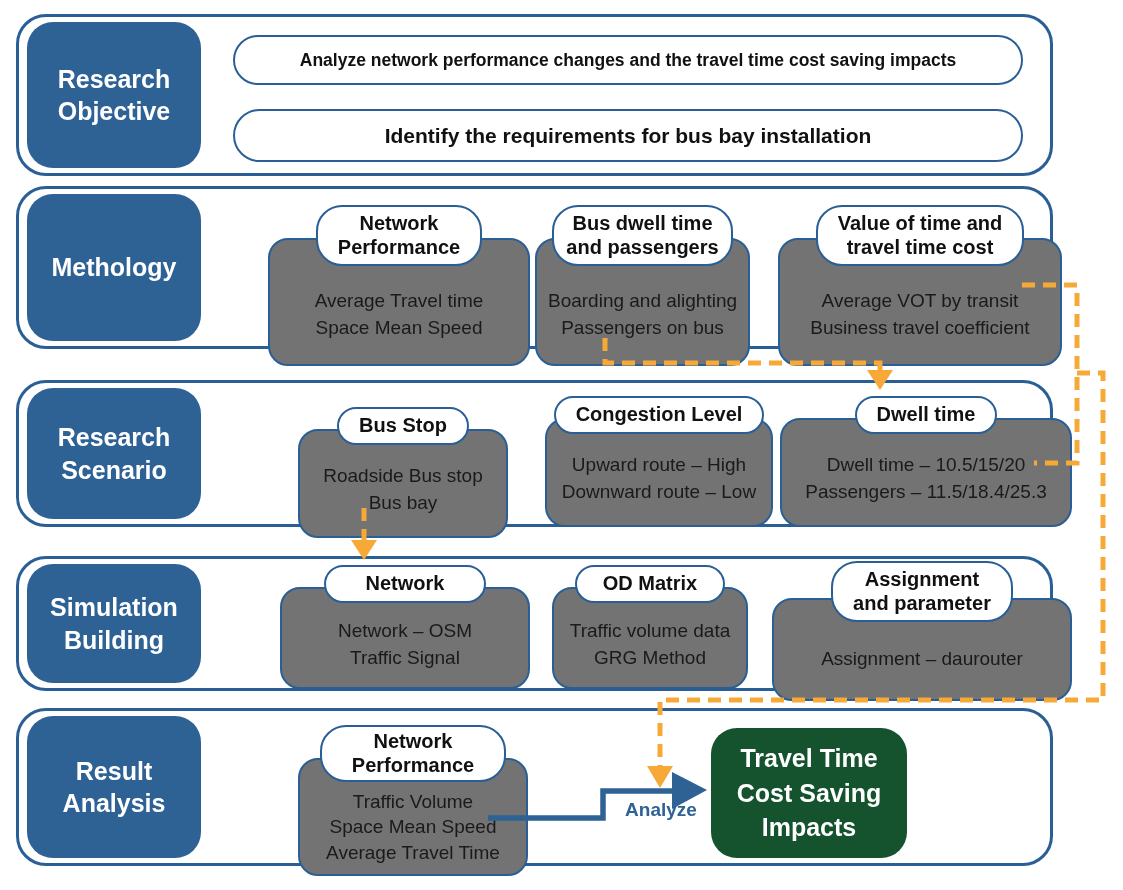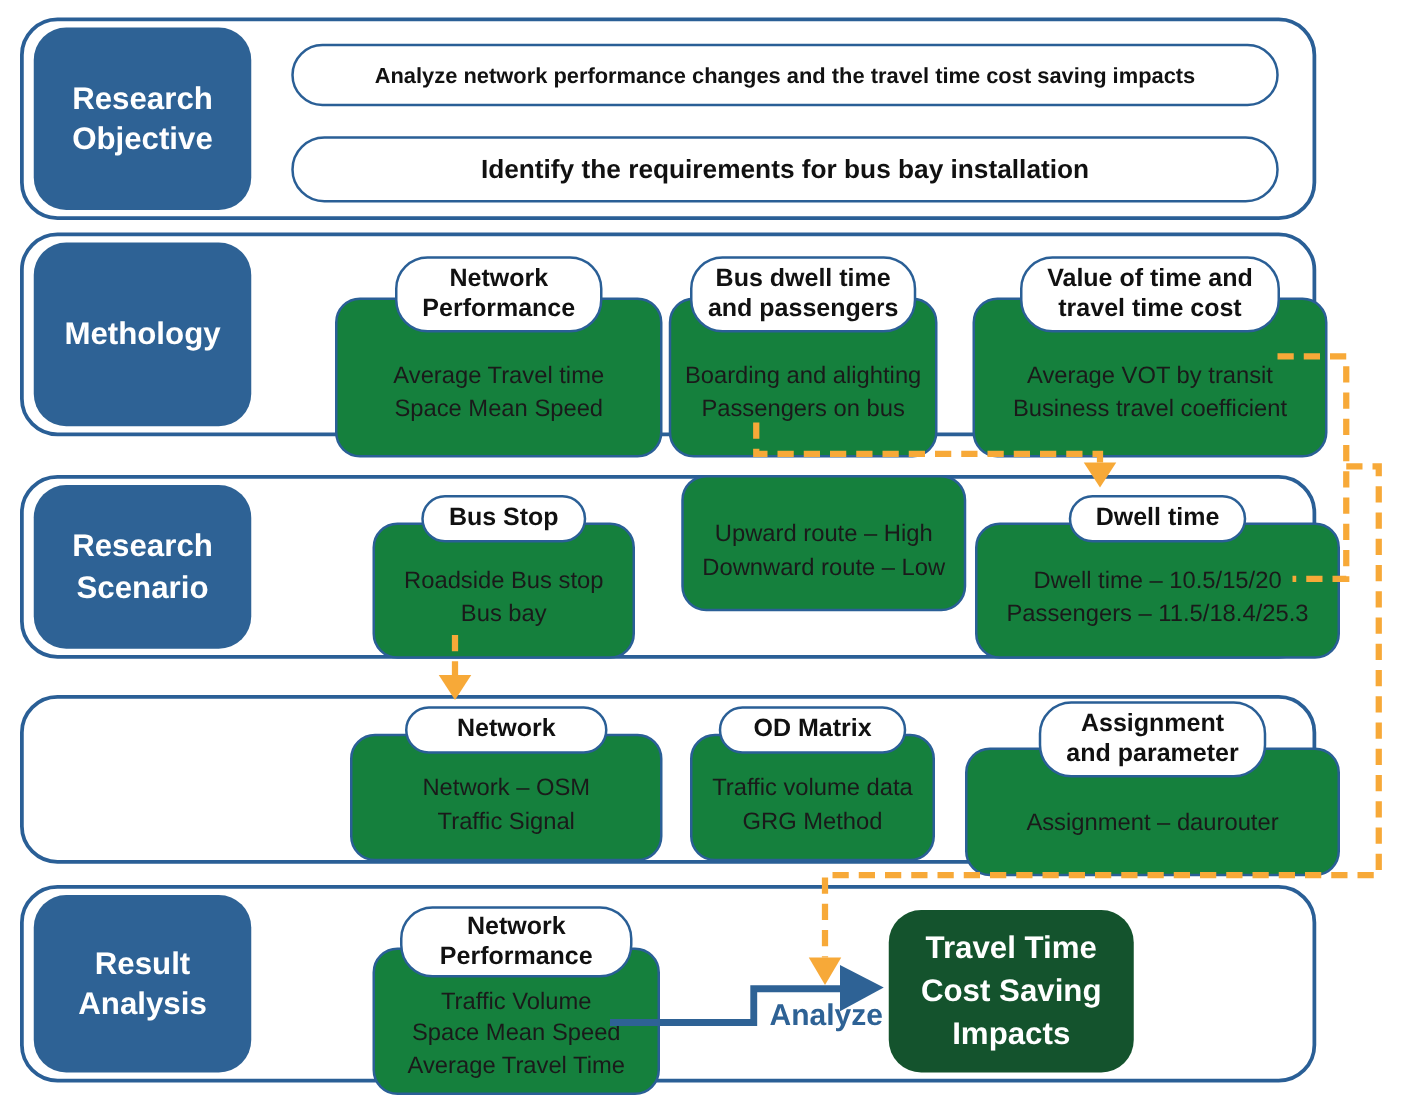"Average Travel time" .cbody { background: #15803d -> #737373 }
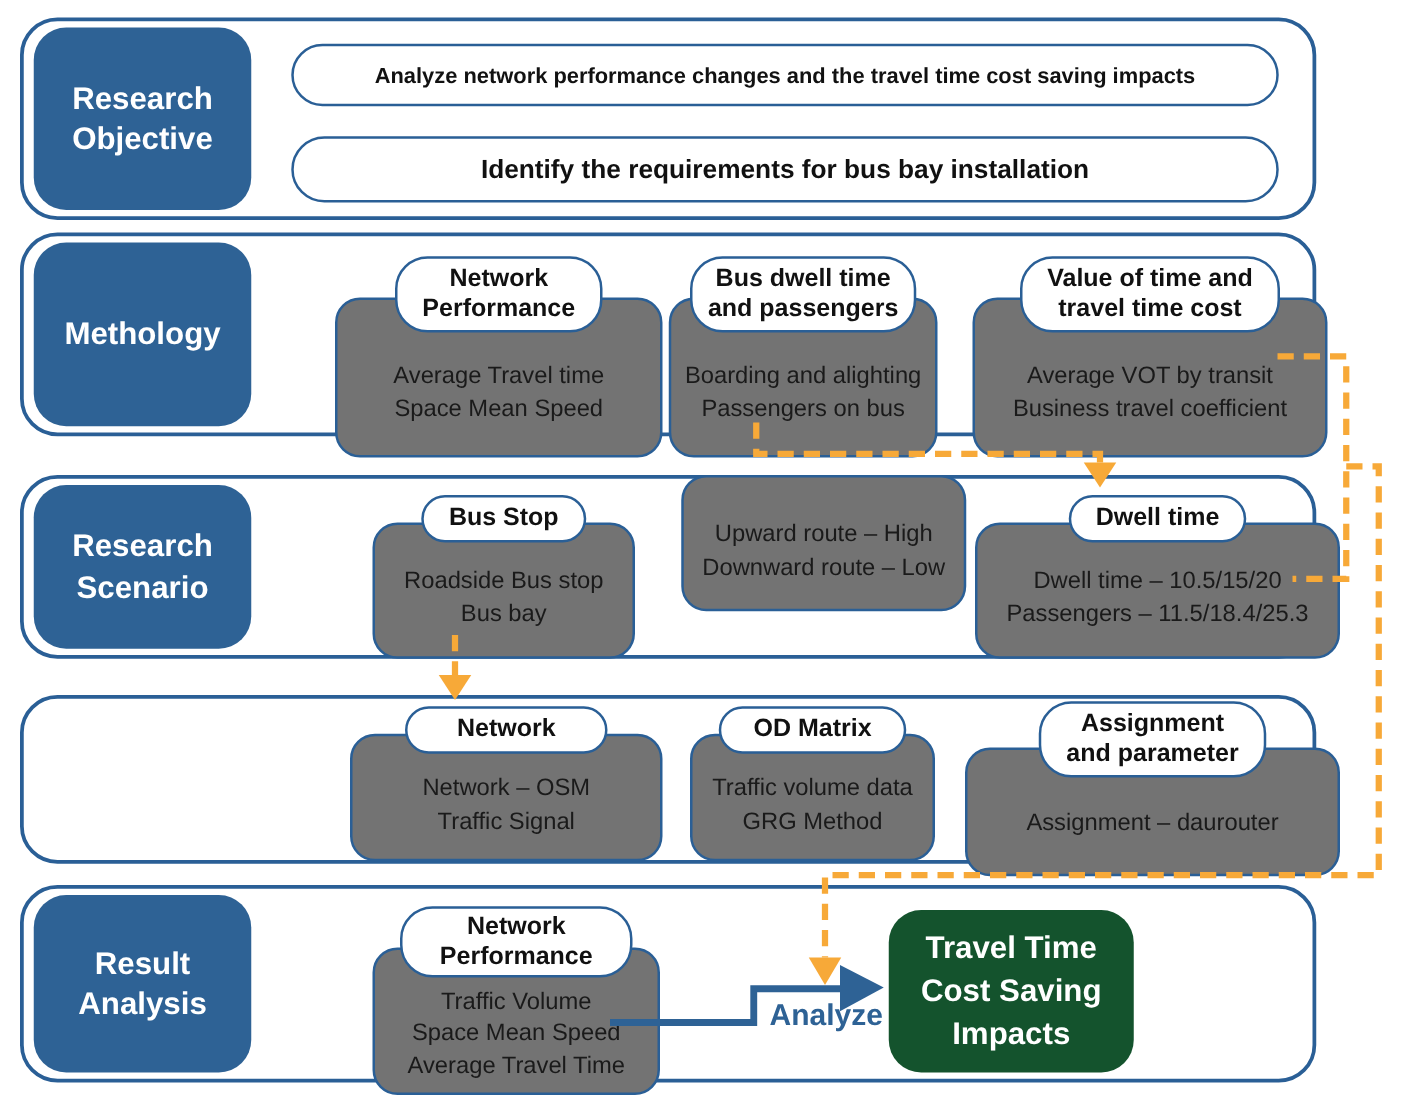"Bus Stop" div.card { top: 13px -> 24px }
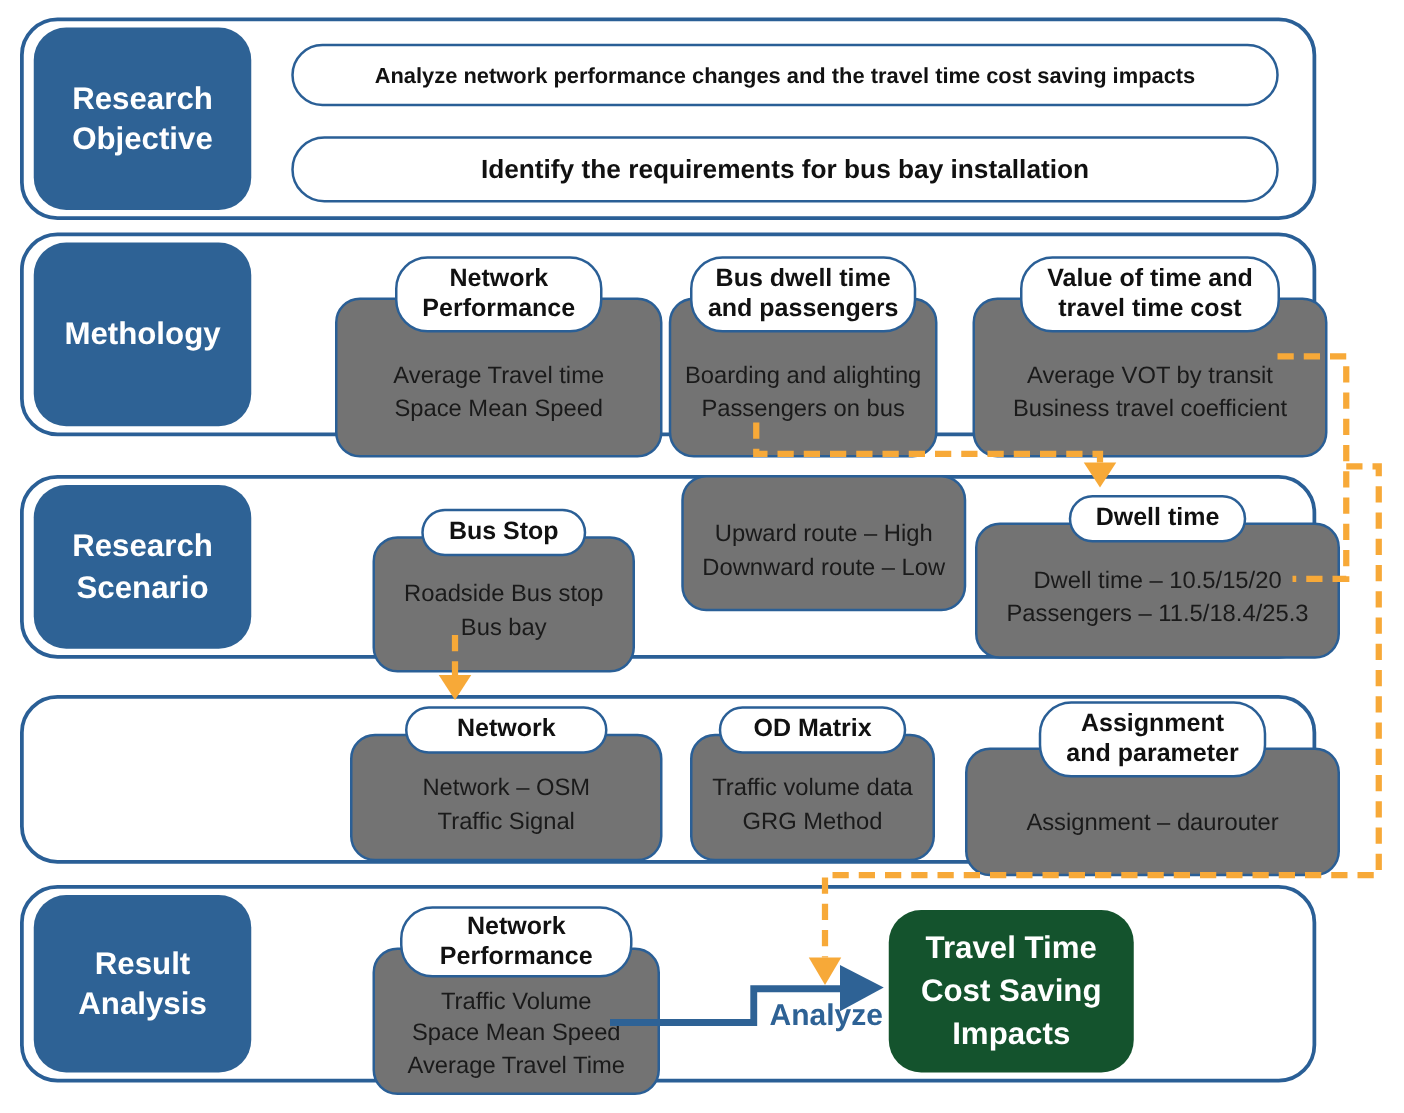"Congestion Level" div.chip { html: none -> <div><span>Congestion Level</span></div> }
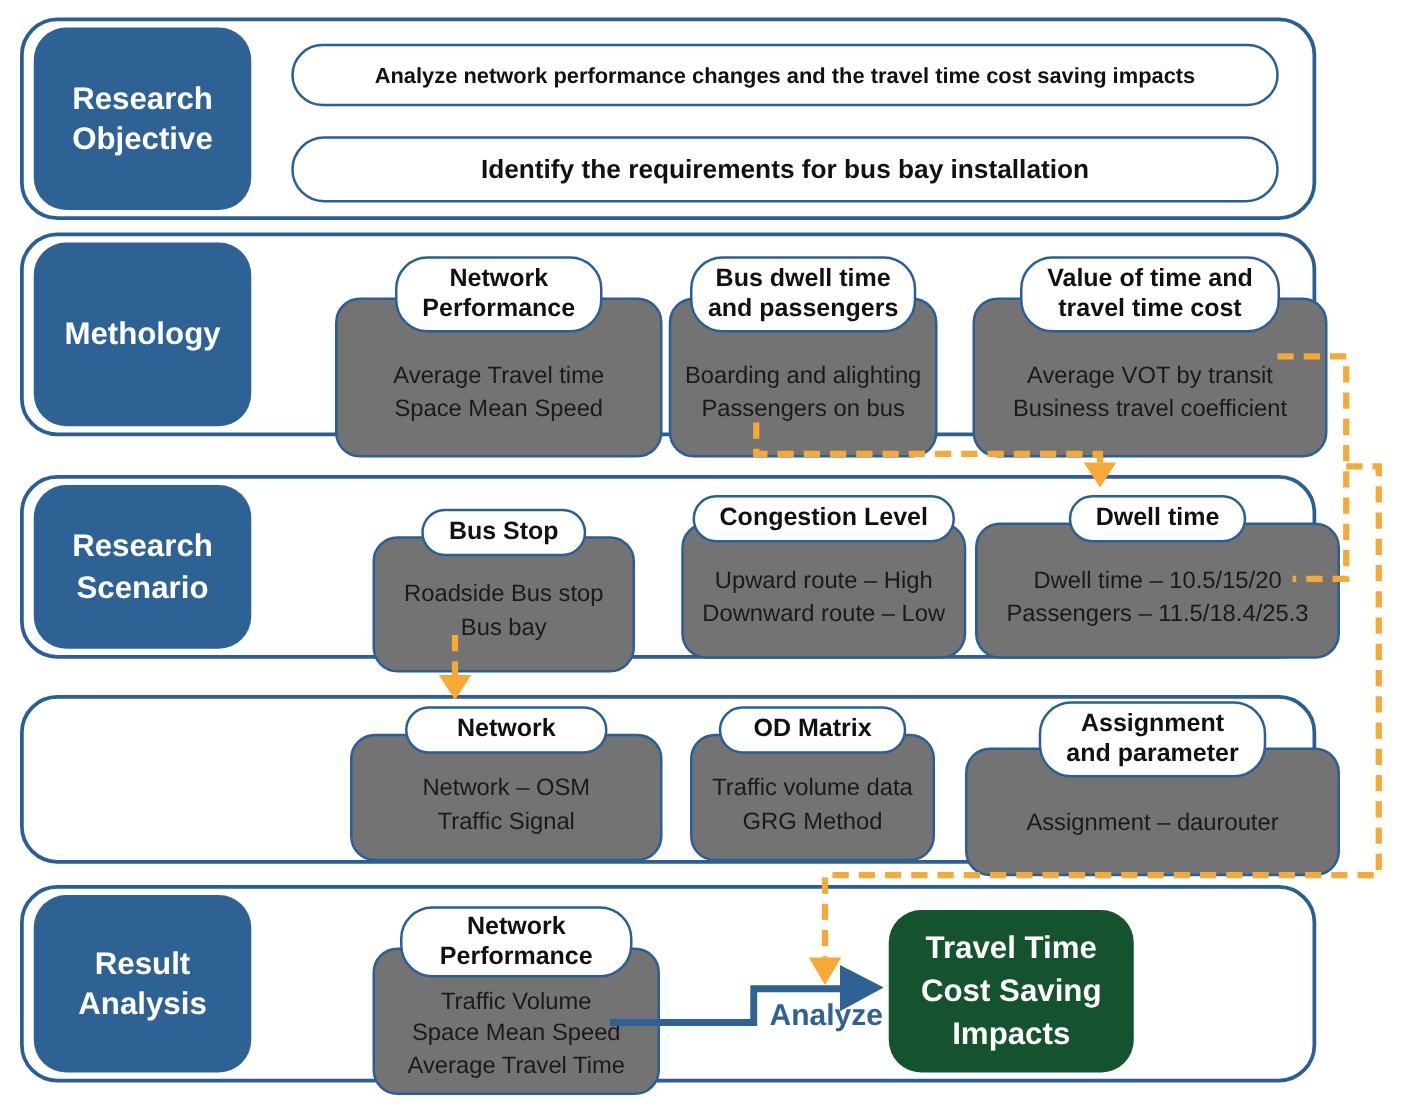"Simulation" div.row-label { html: none -> <div> <span>Simulation Building</span> </div> }
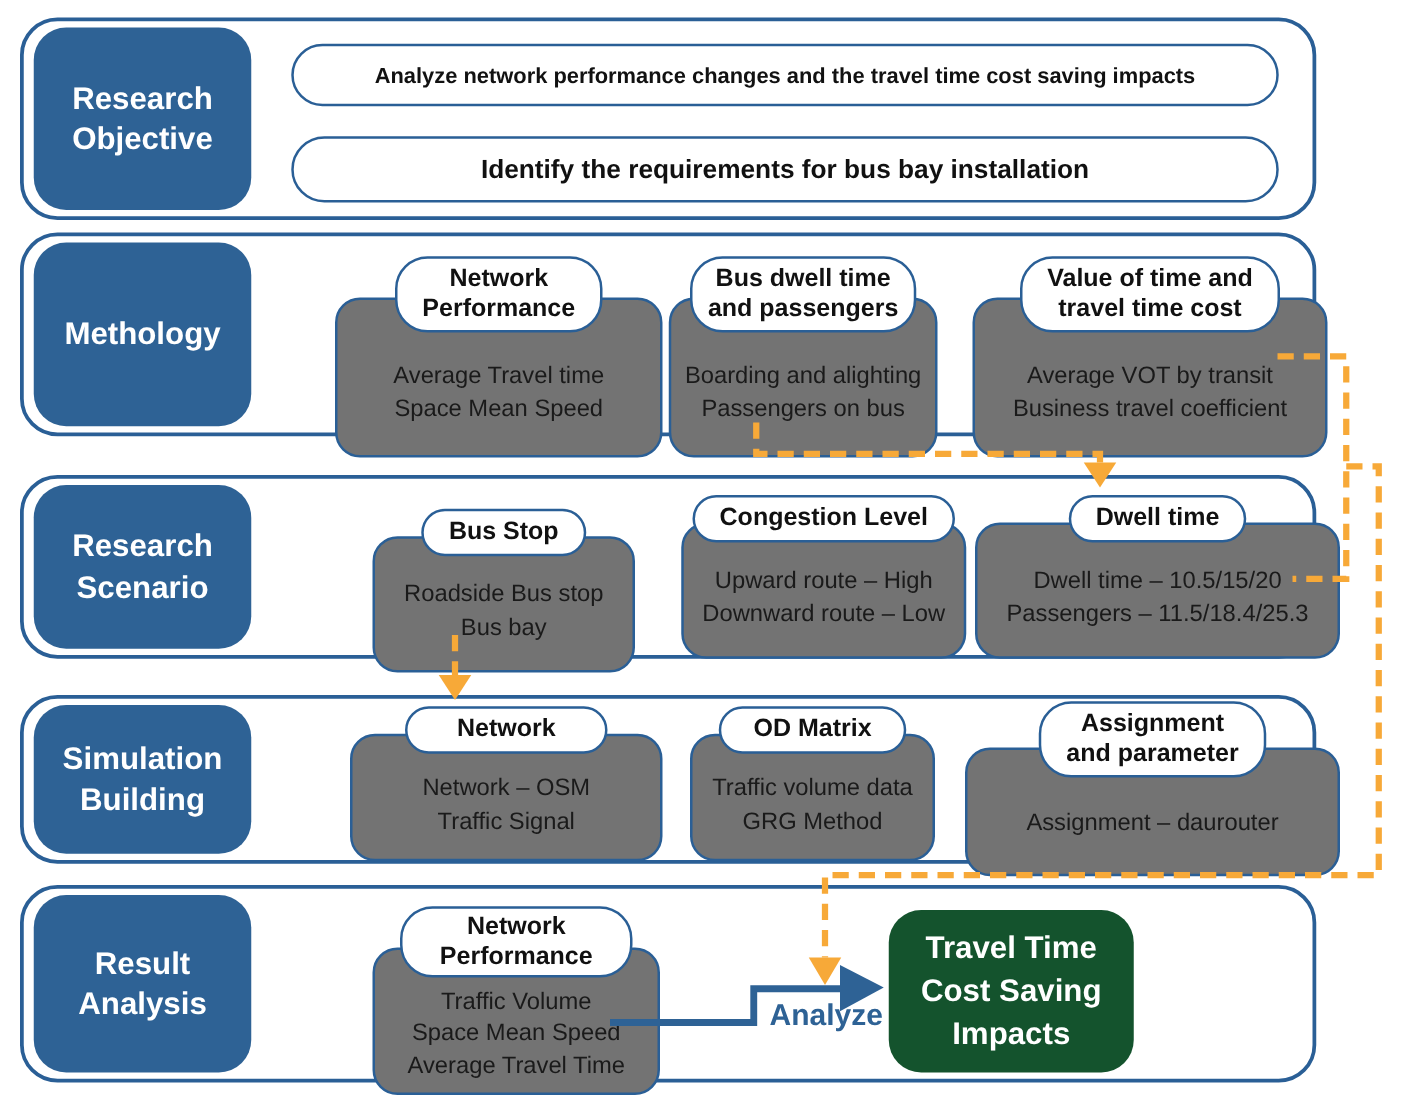"Analyze" .analyze-label { font-size: 24px -> 19px }
